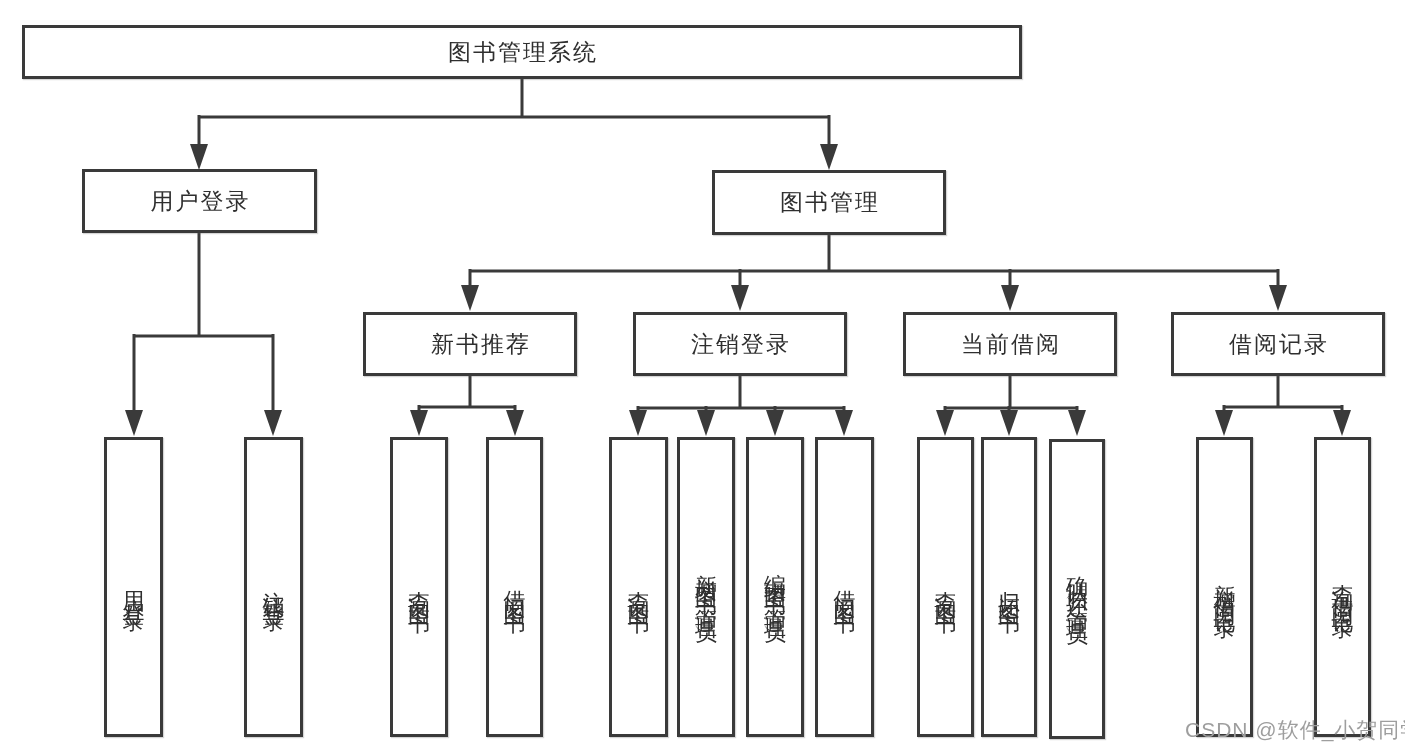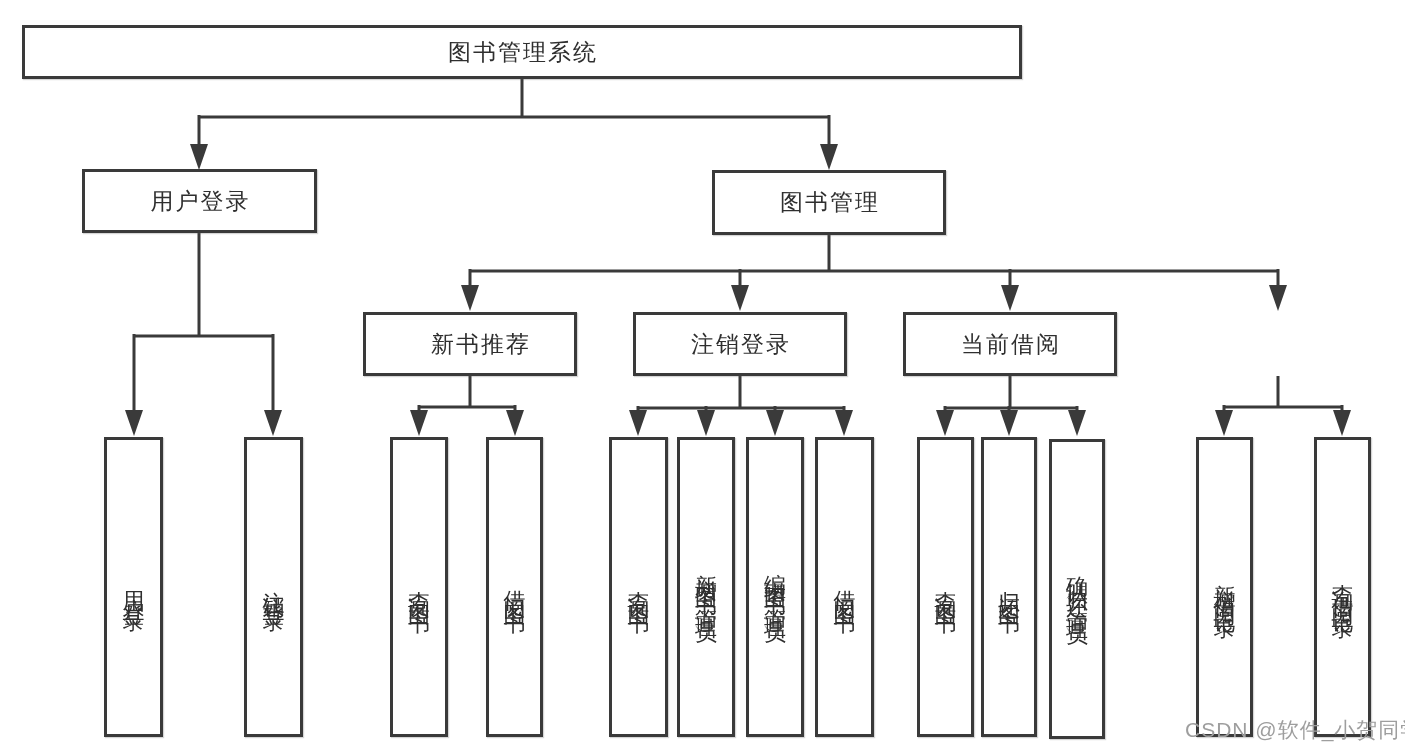"借阅记录" div.node { html: none -> <div>借阅记录</div> }
